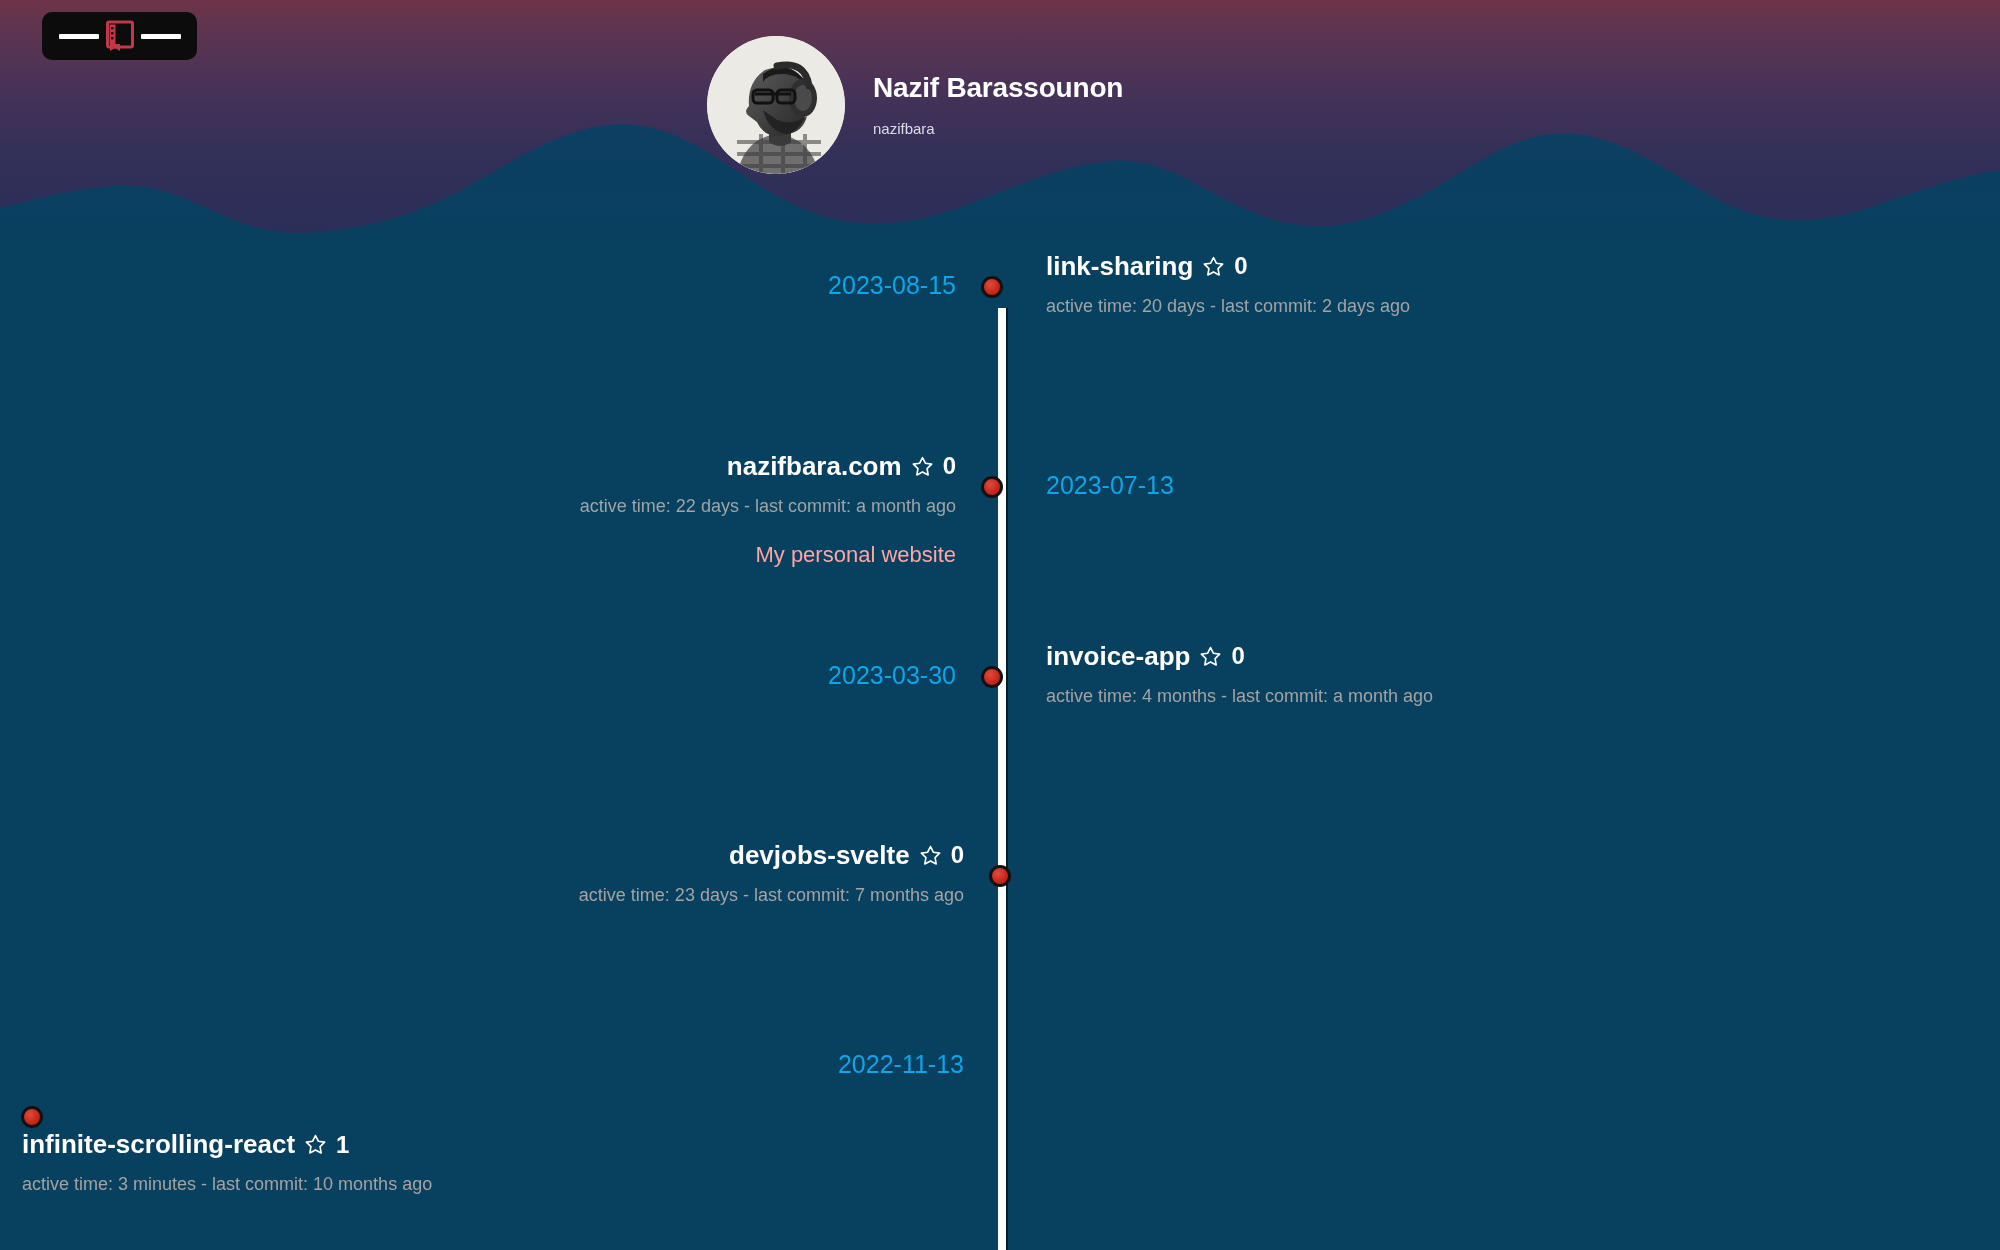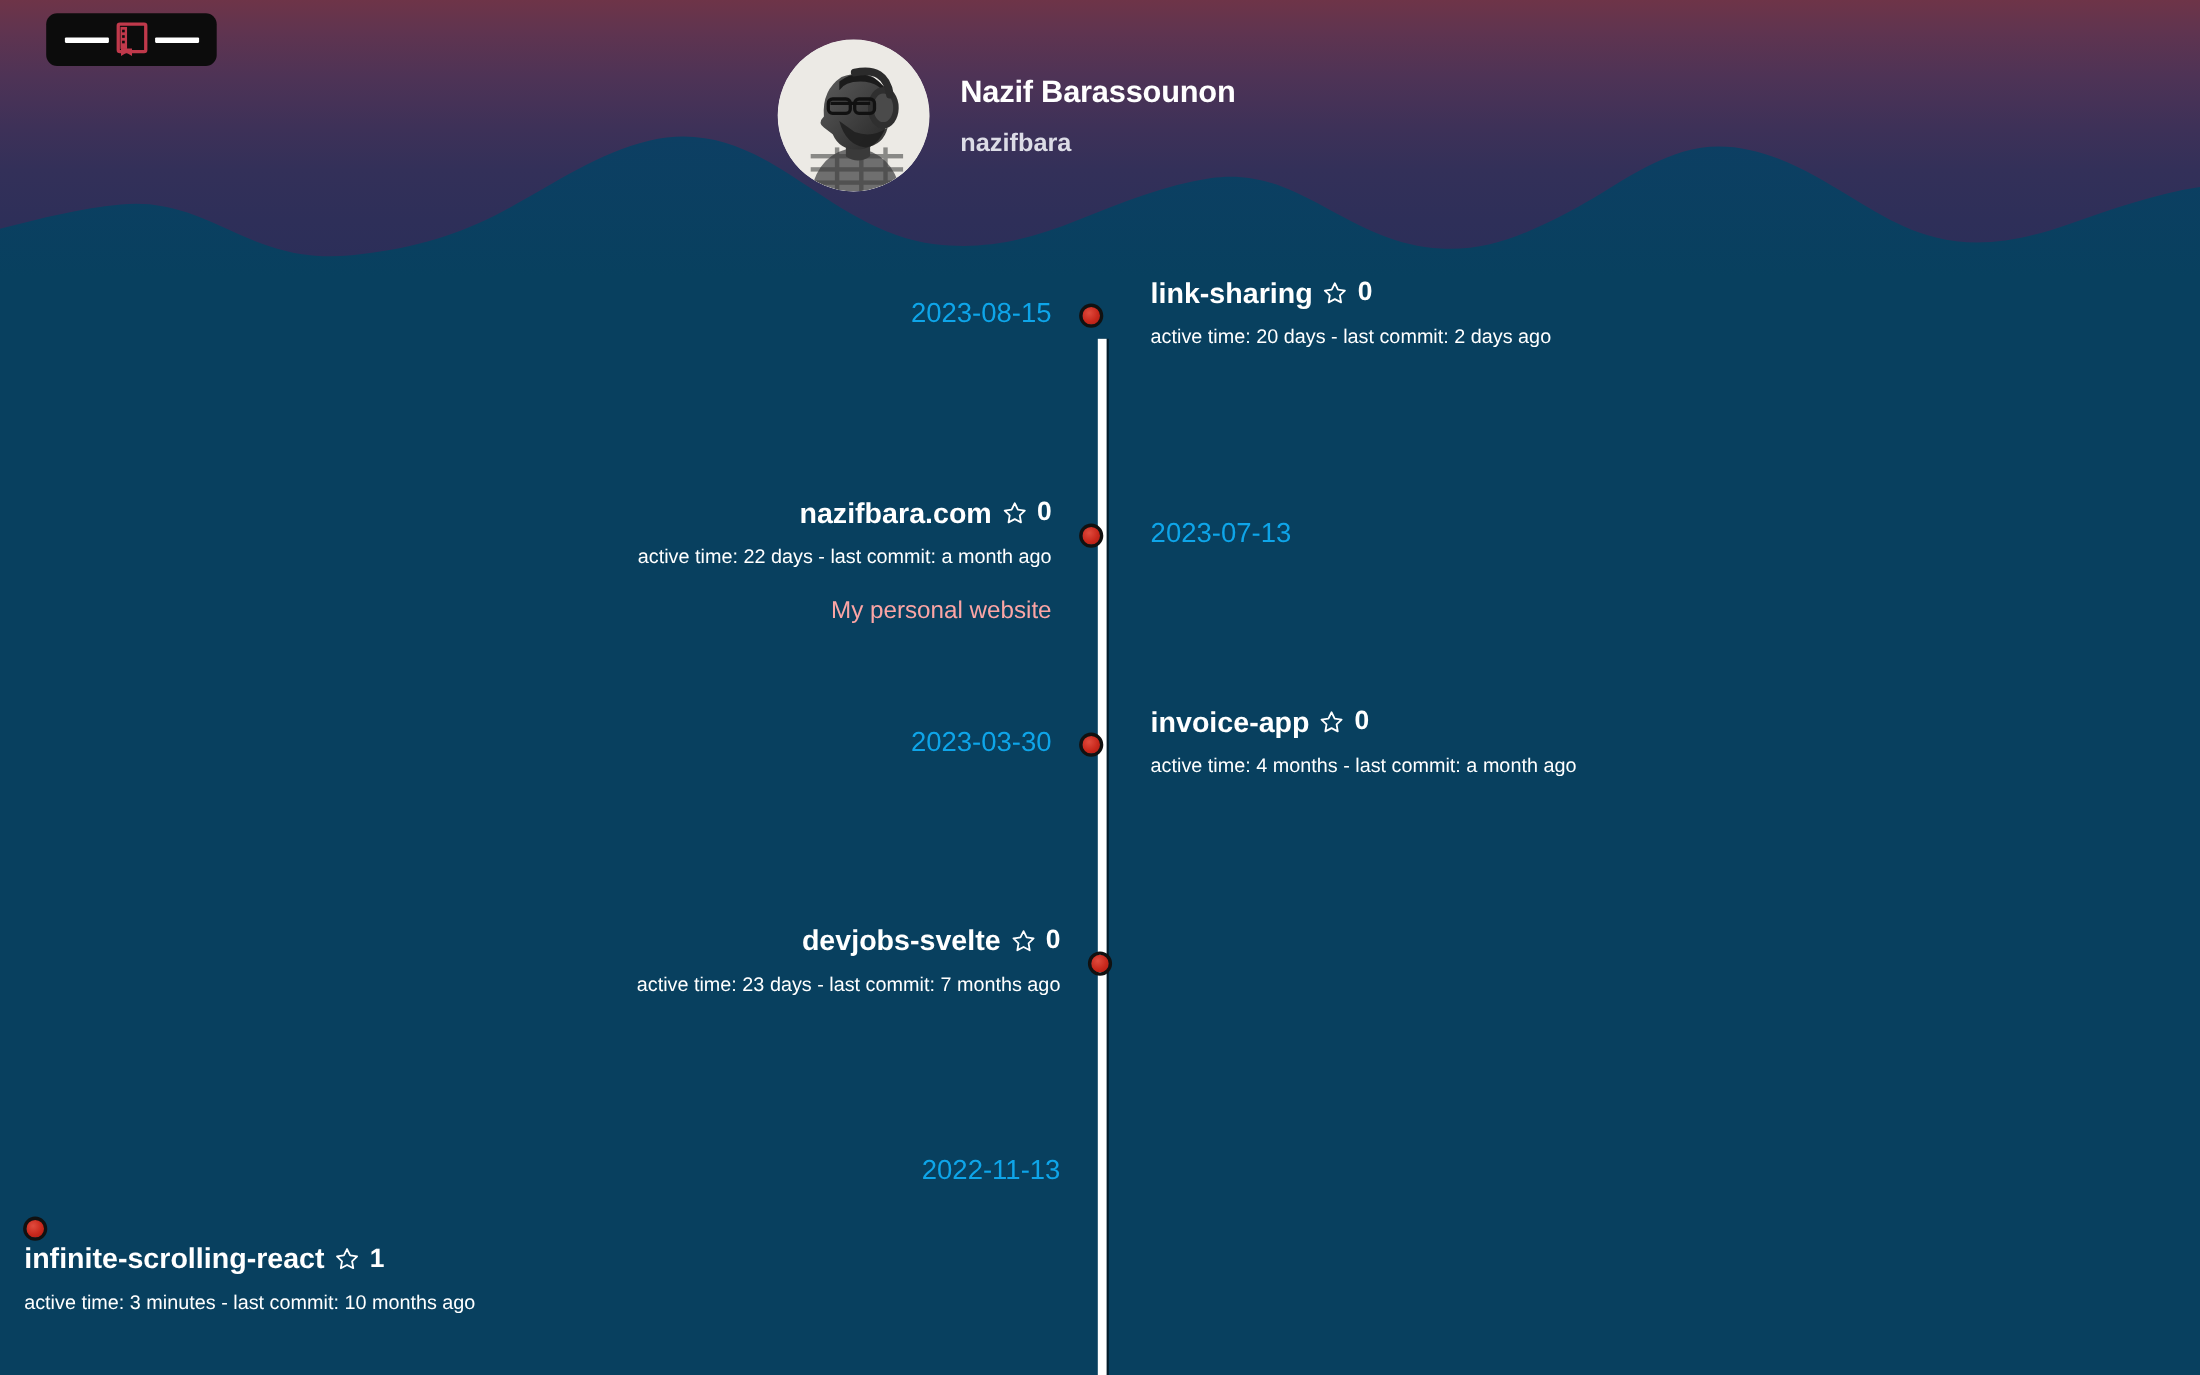"nazifbara" .profile-handle { font-size: 23px -> 15px; font-weight: bold -> normal }
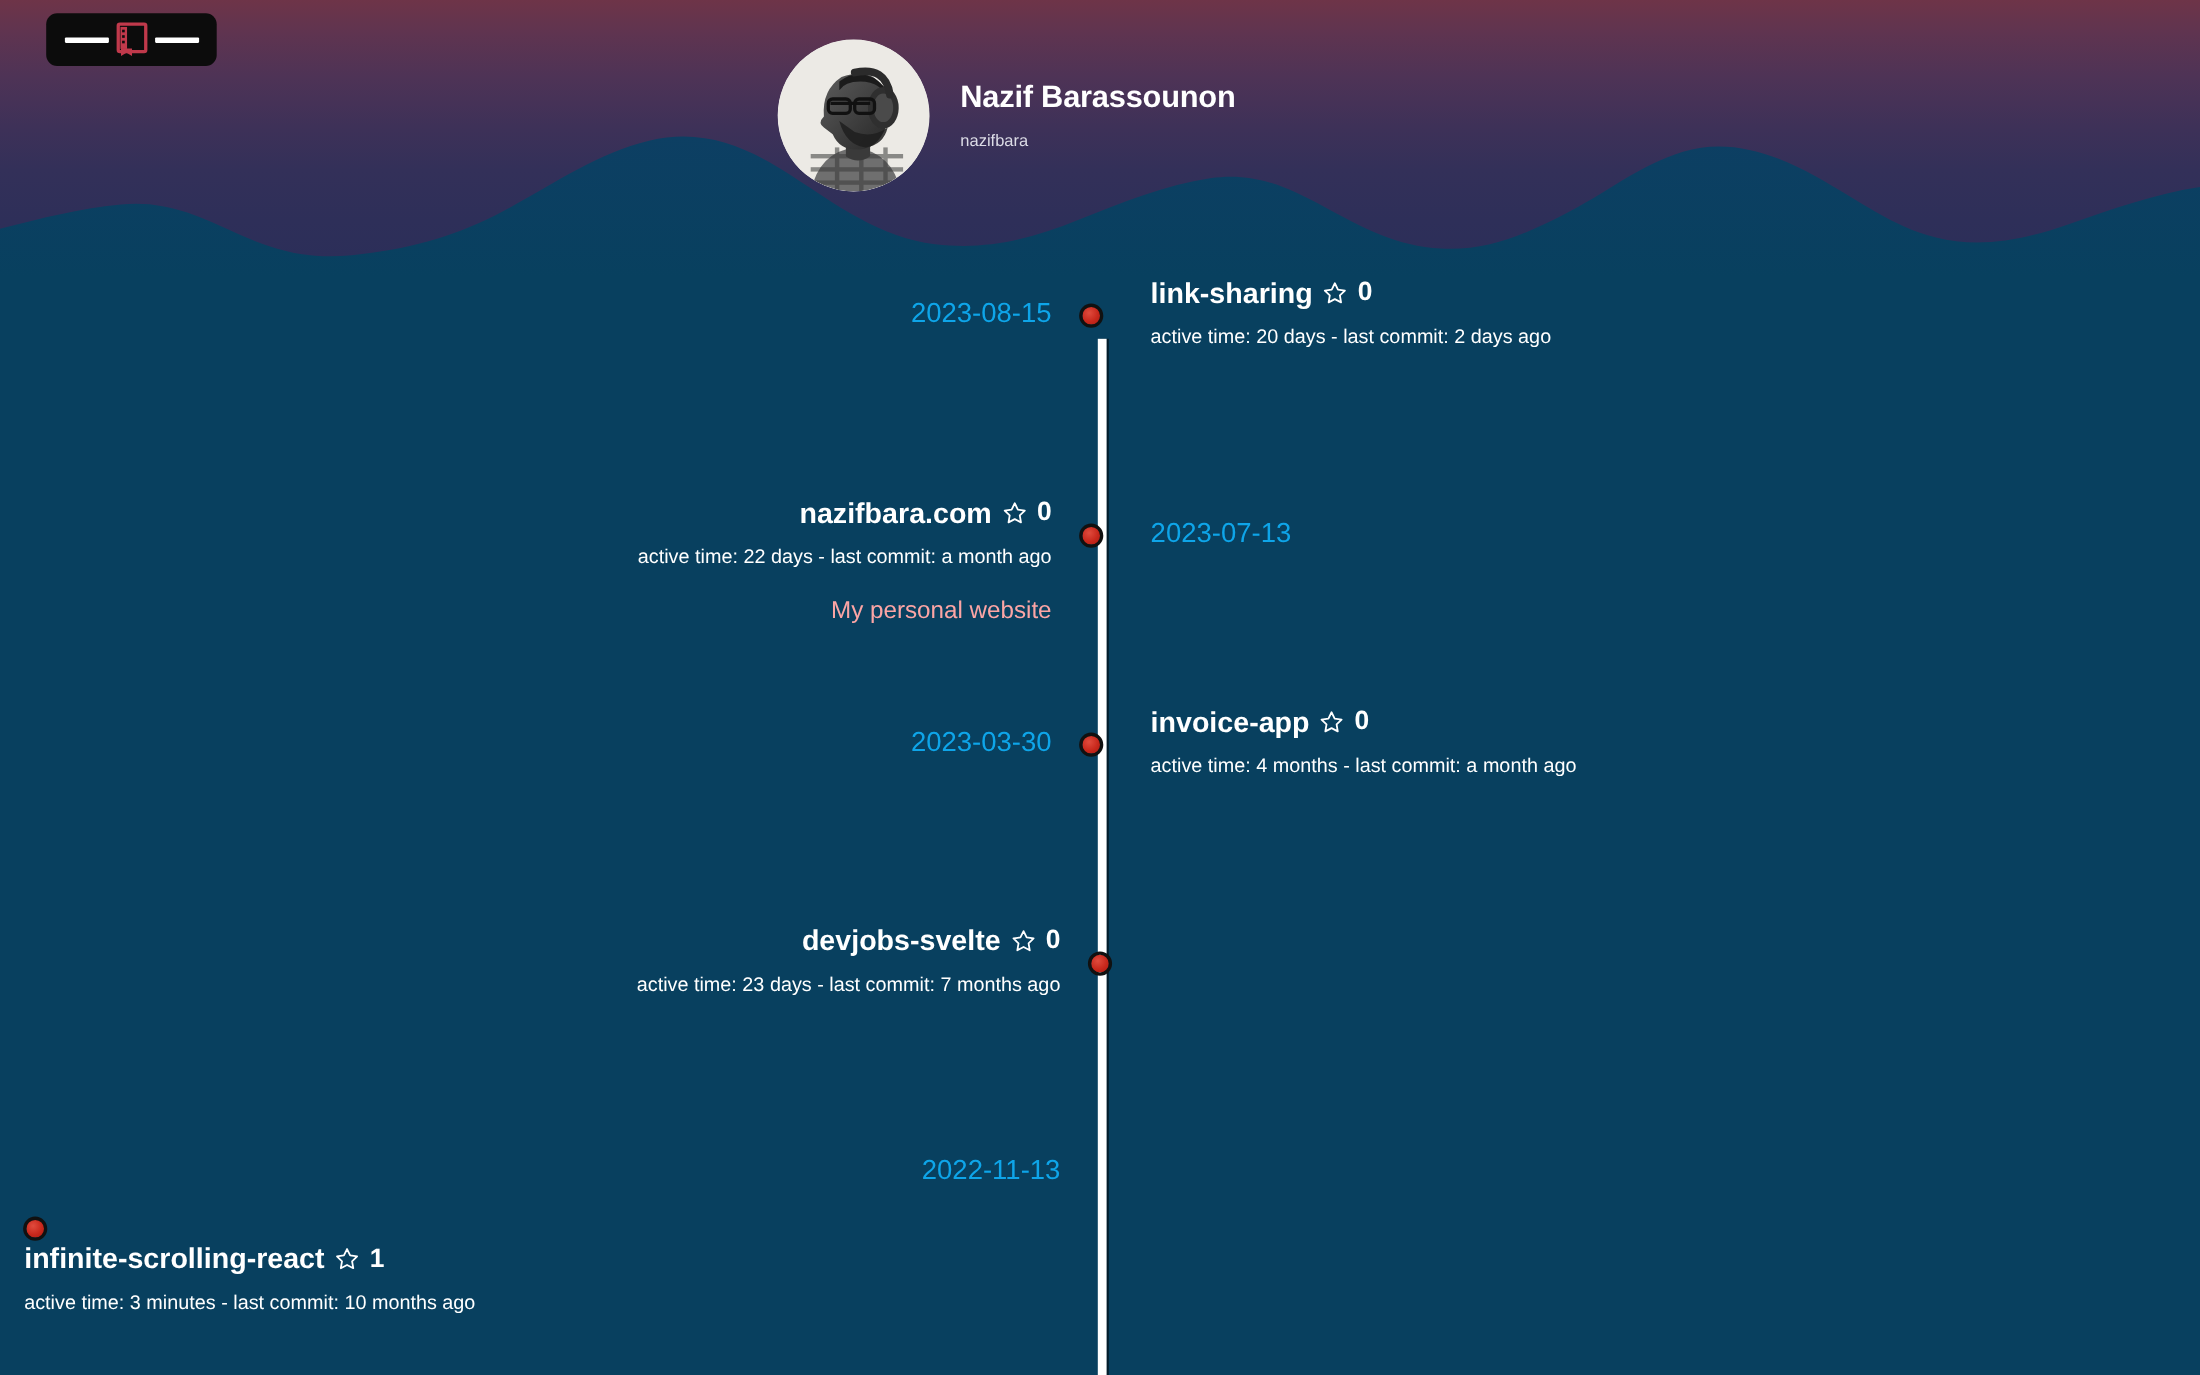"active time: 20 days -" .repo-meta { color: #ffffff -> #a3a3a3 }
